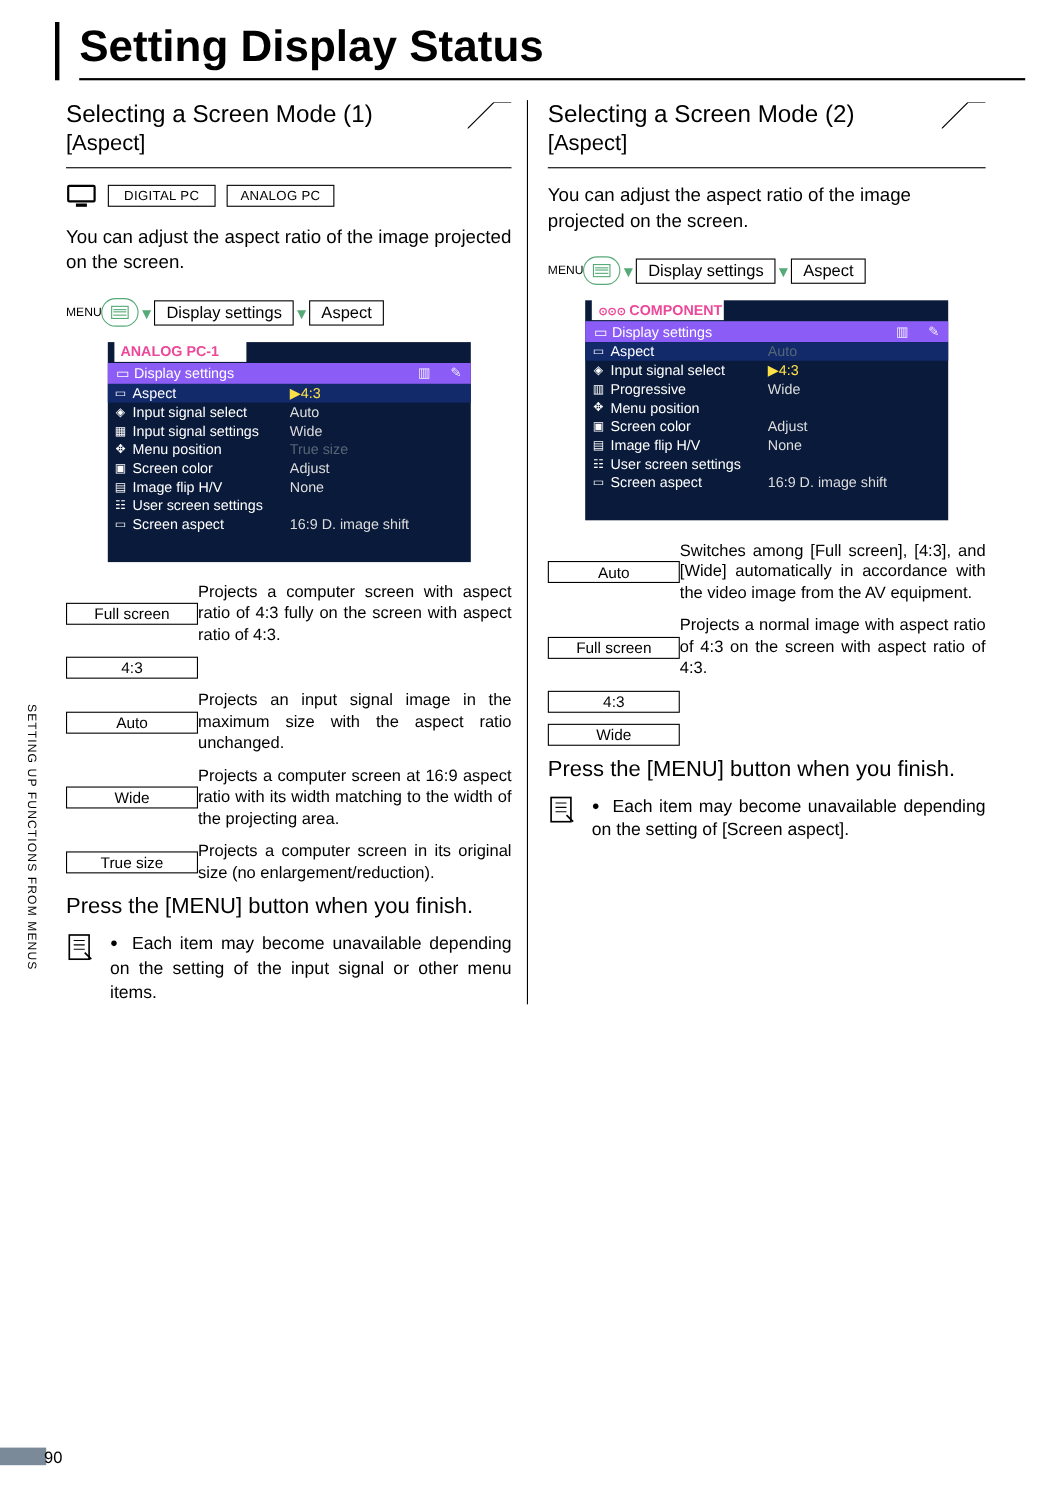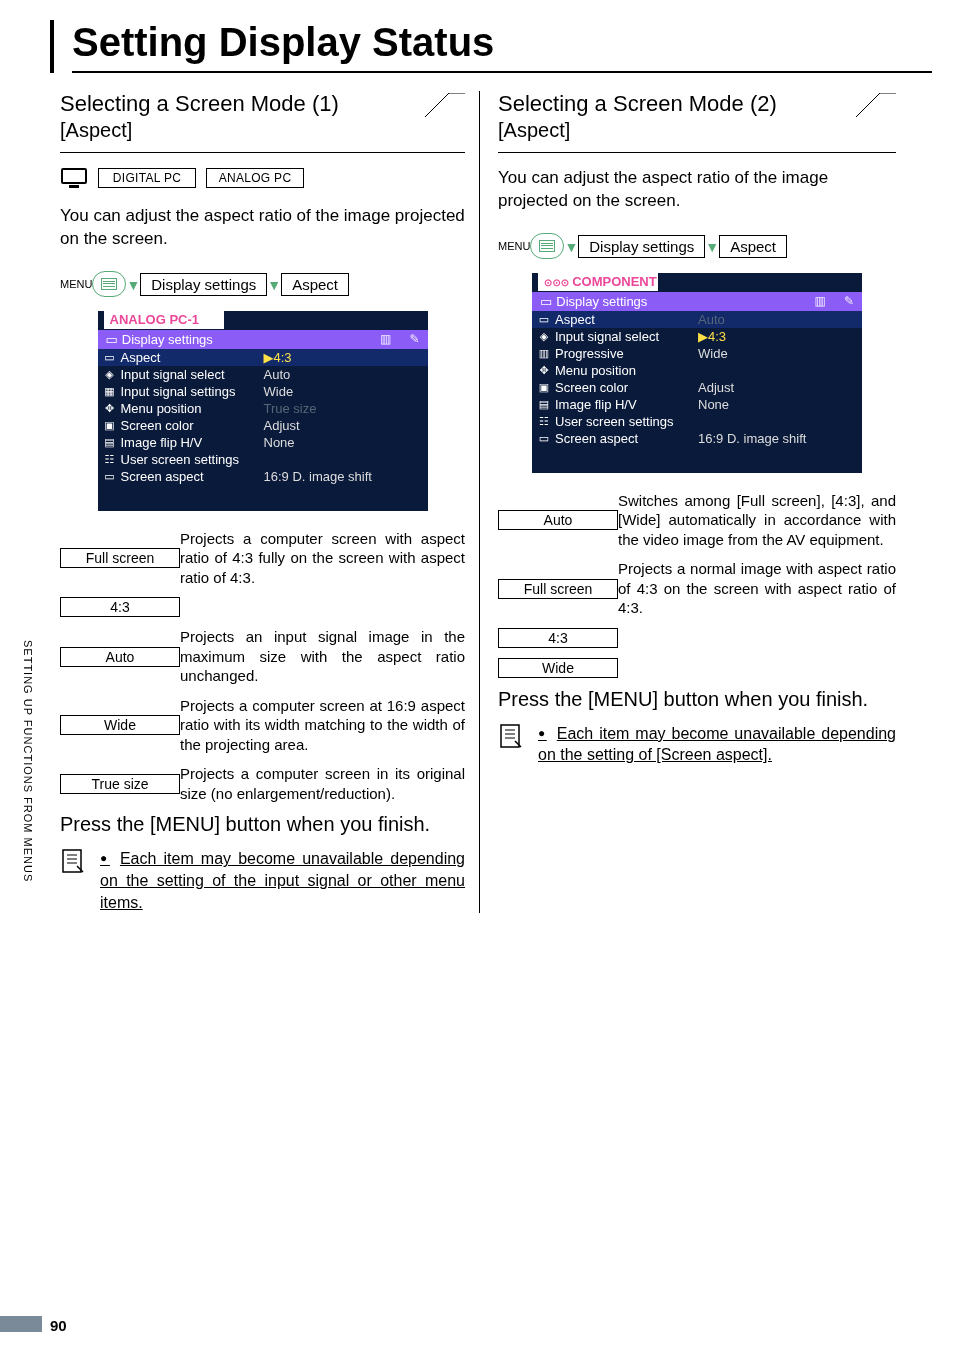"Each item may become unavailable" .note ul { text-decoration: underline -> none }
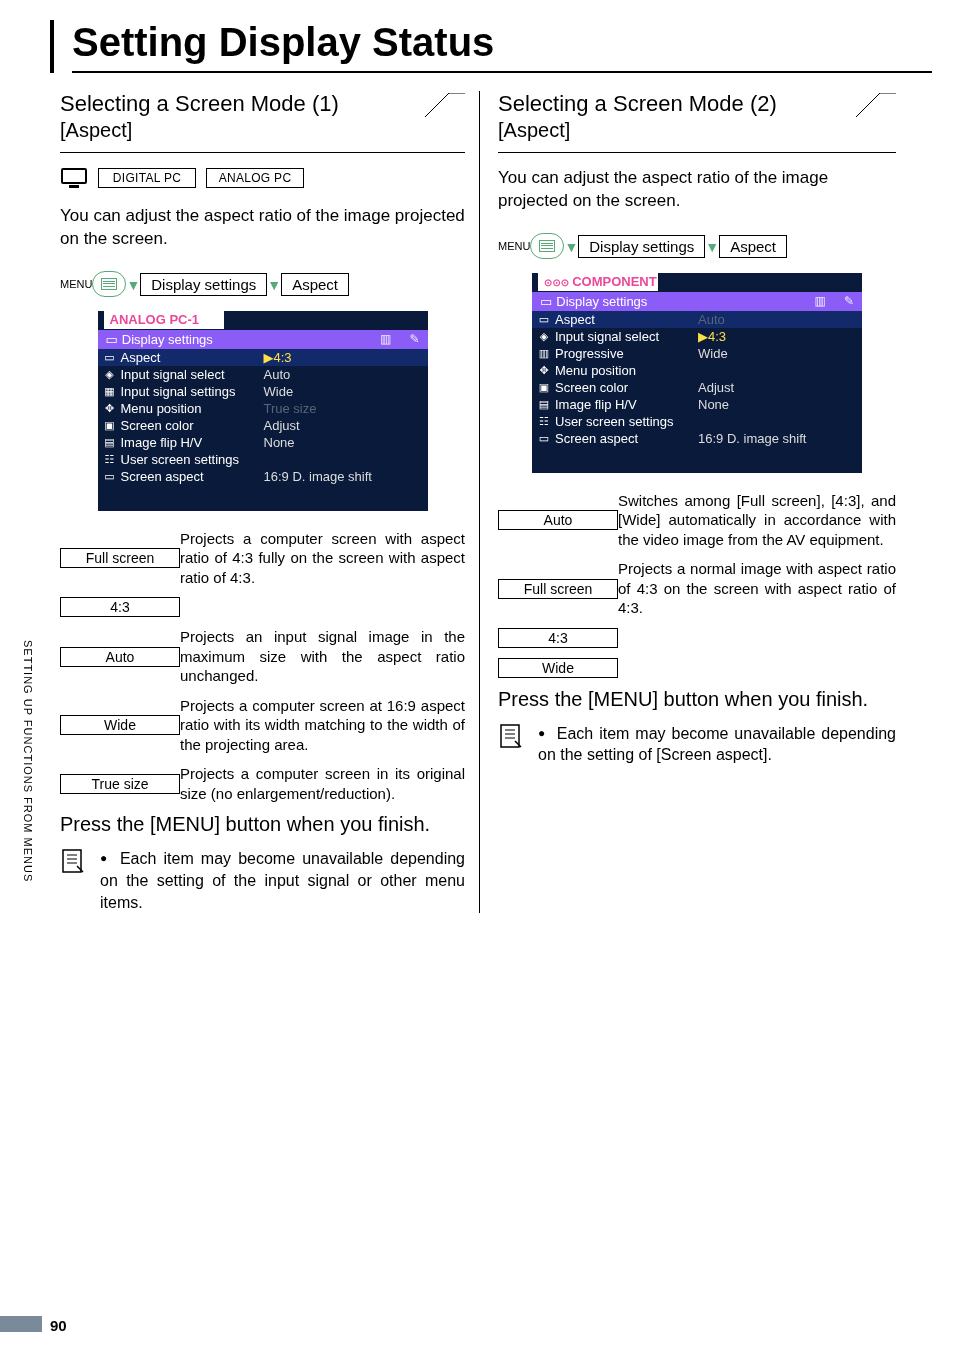"90" .page-num { font-weight: bold -> none; left: 50px -> 40px }
